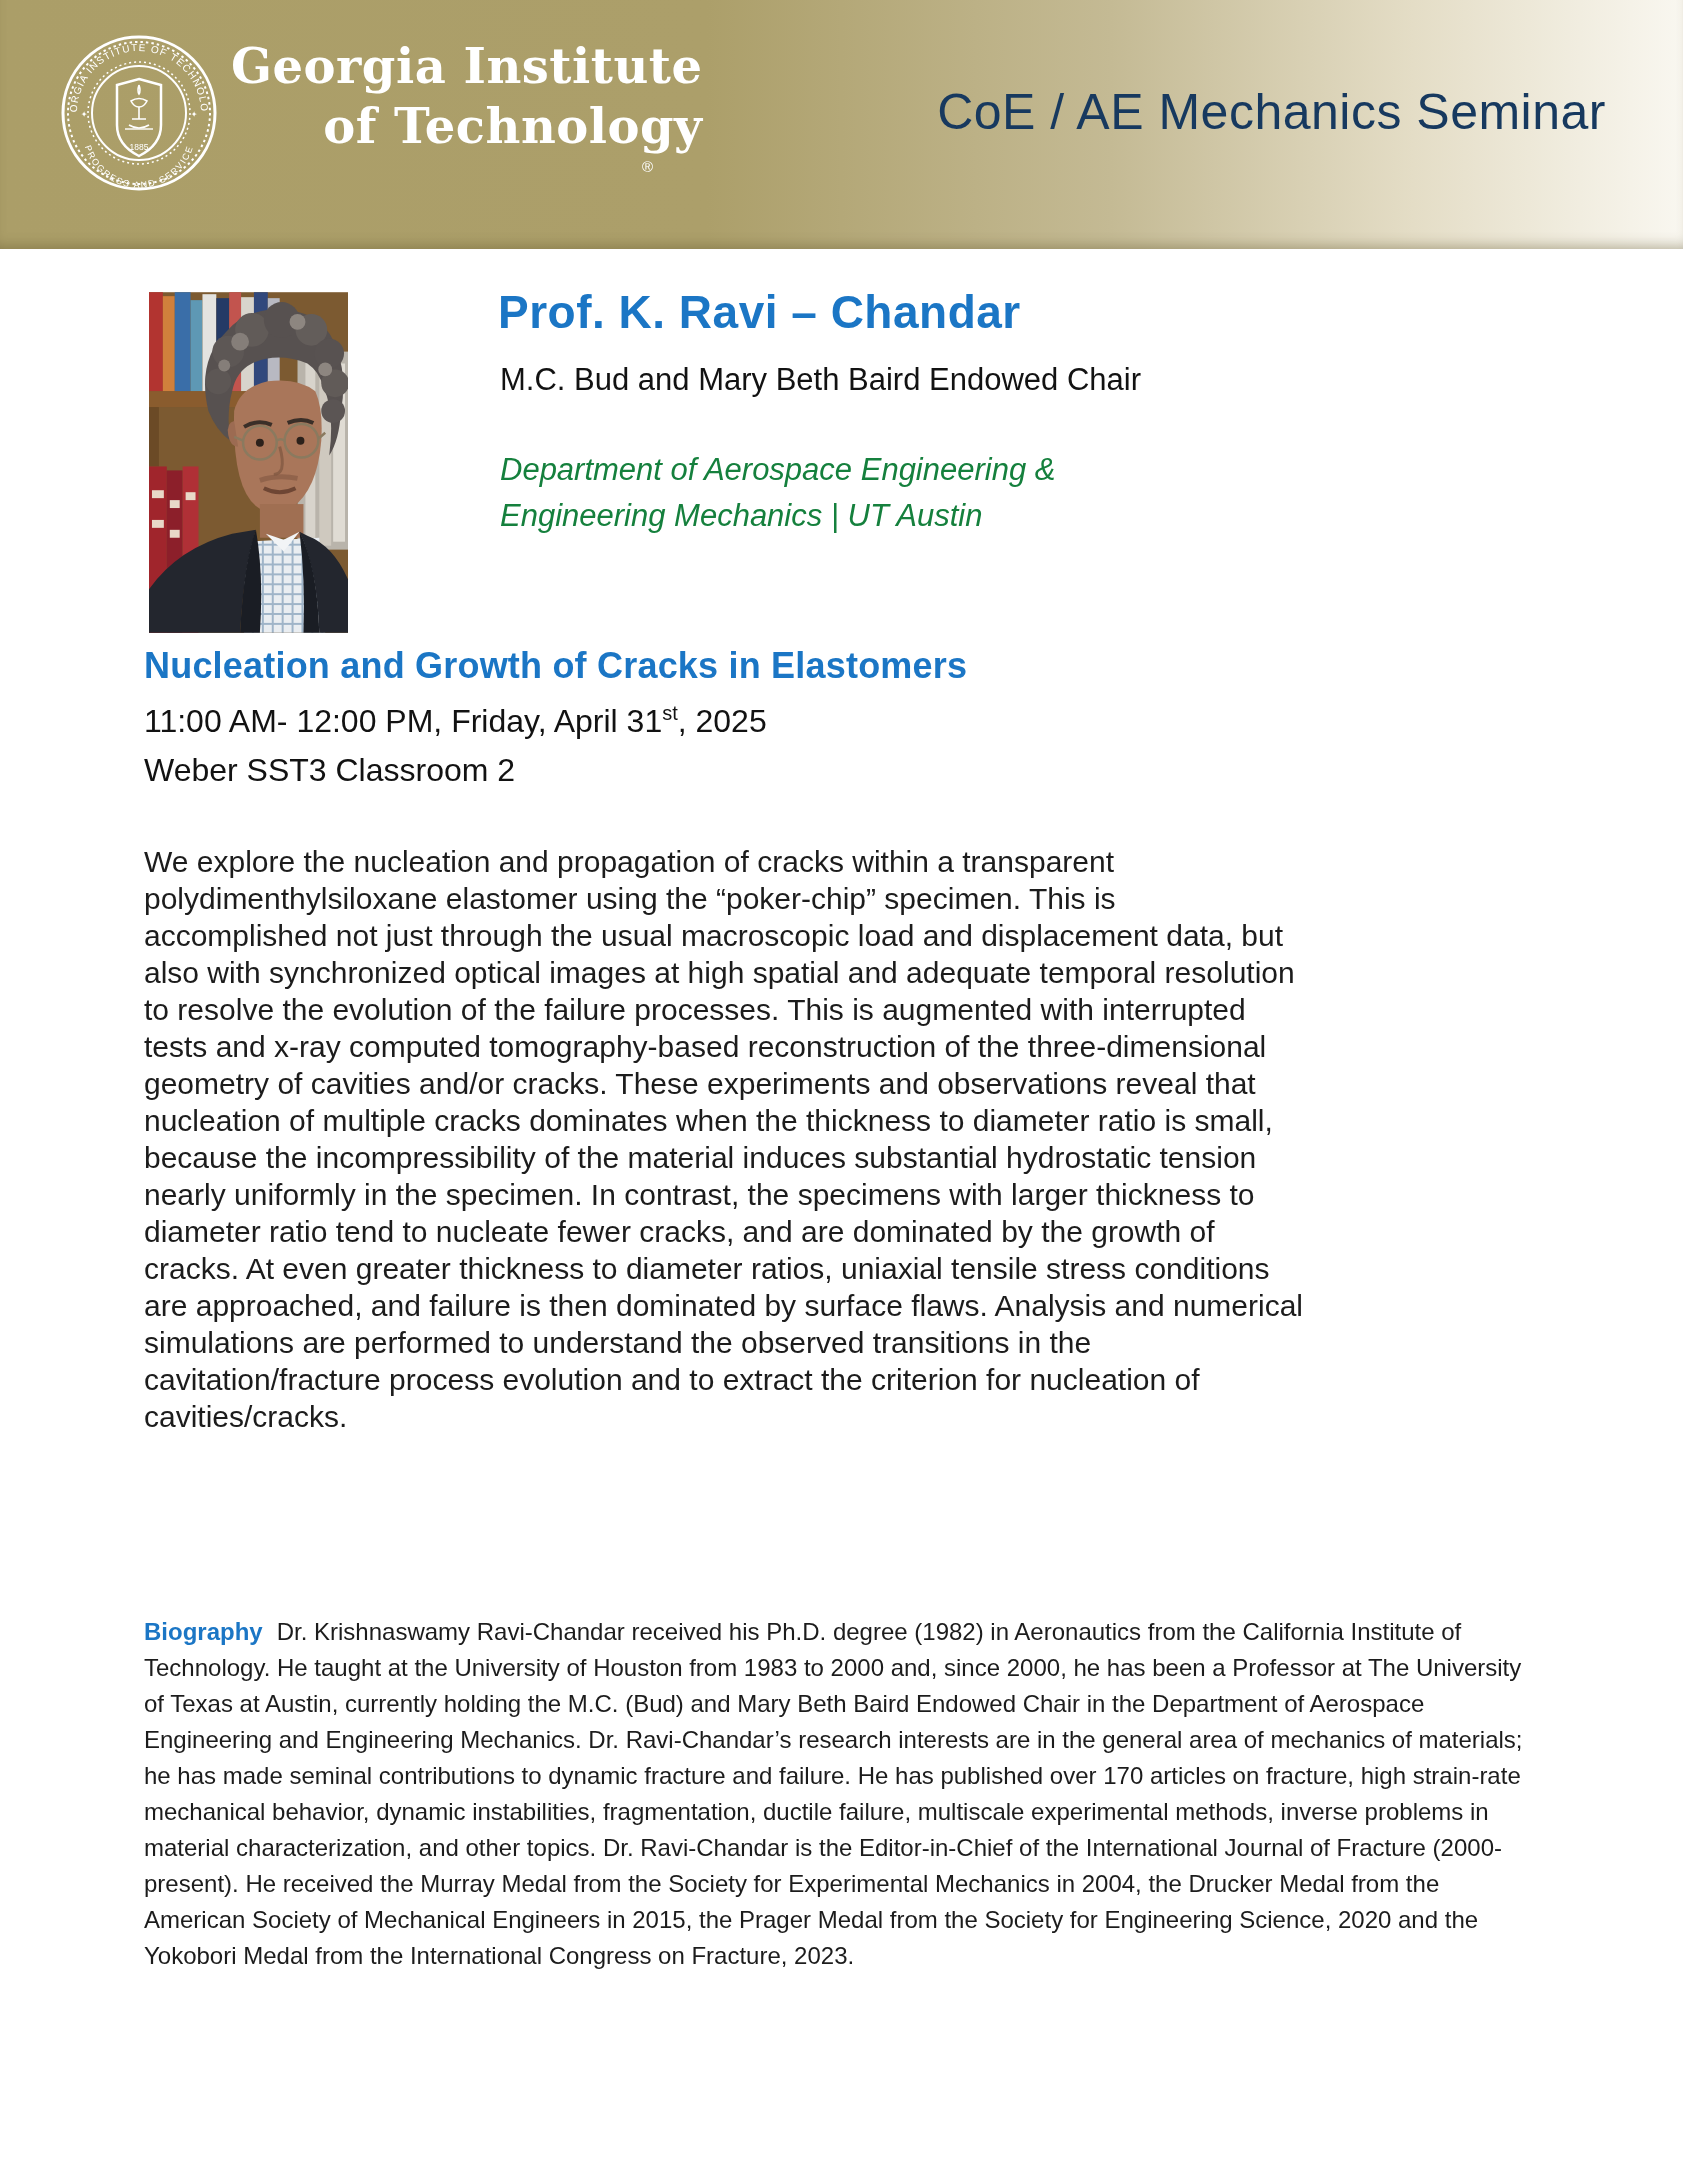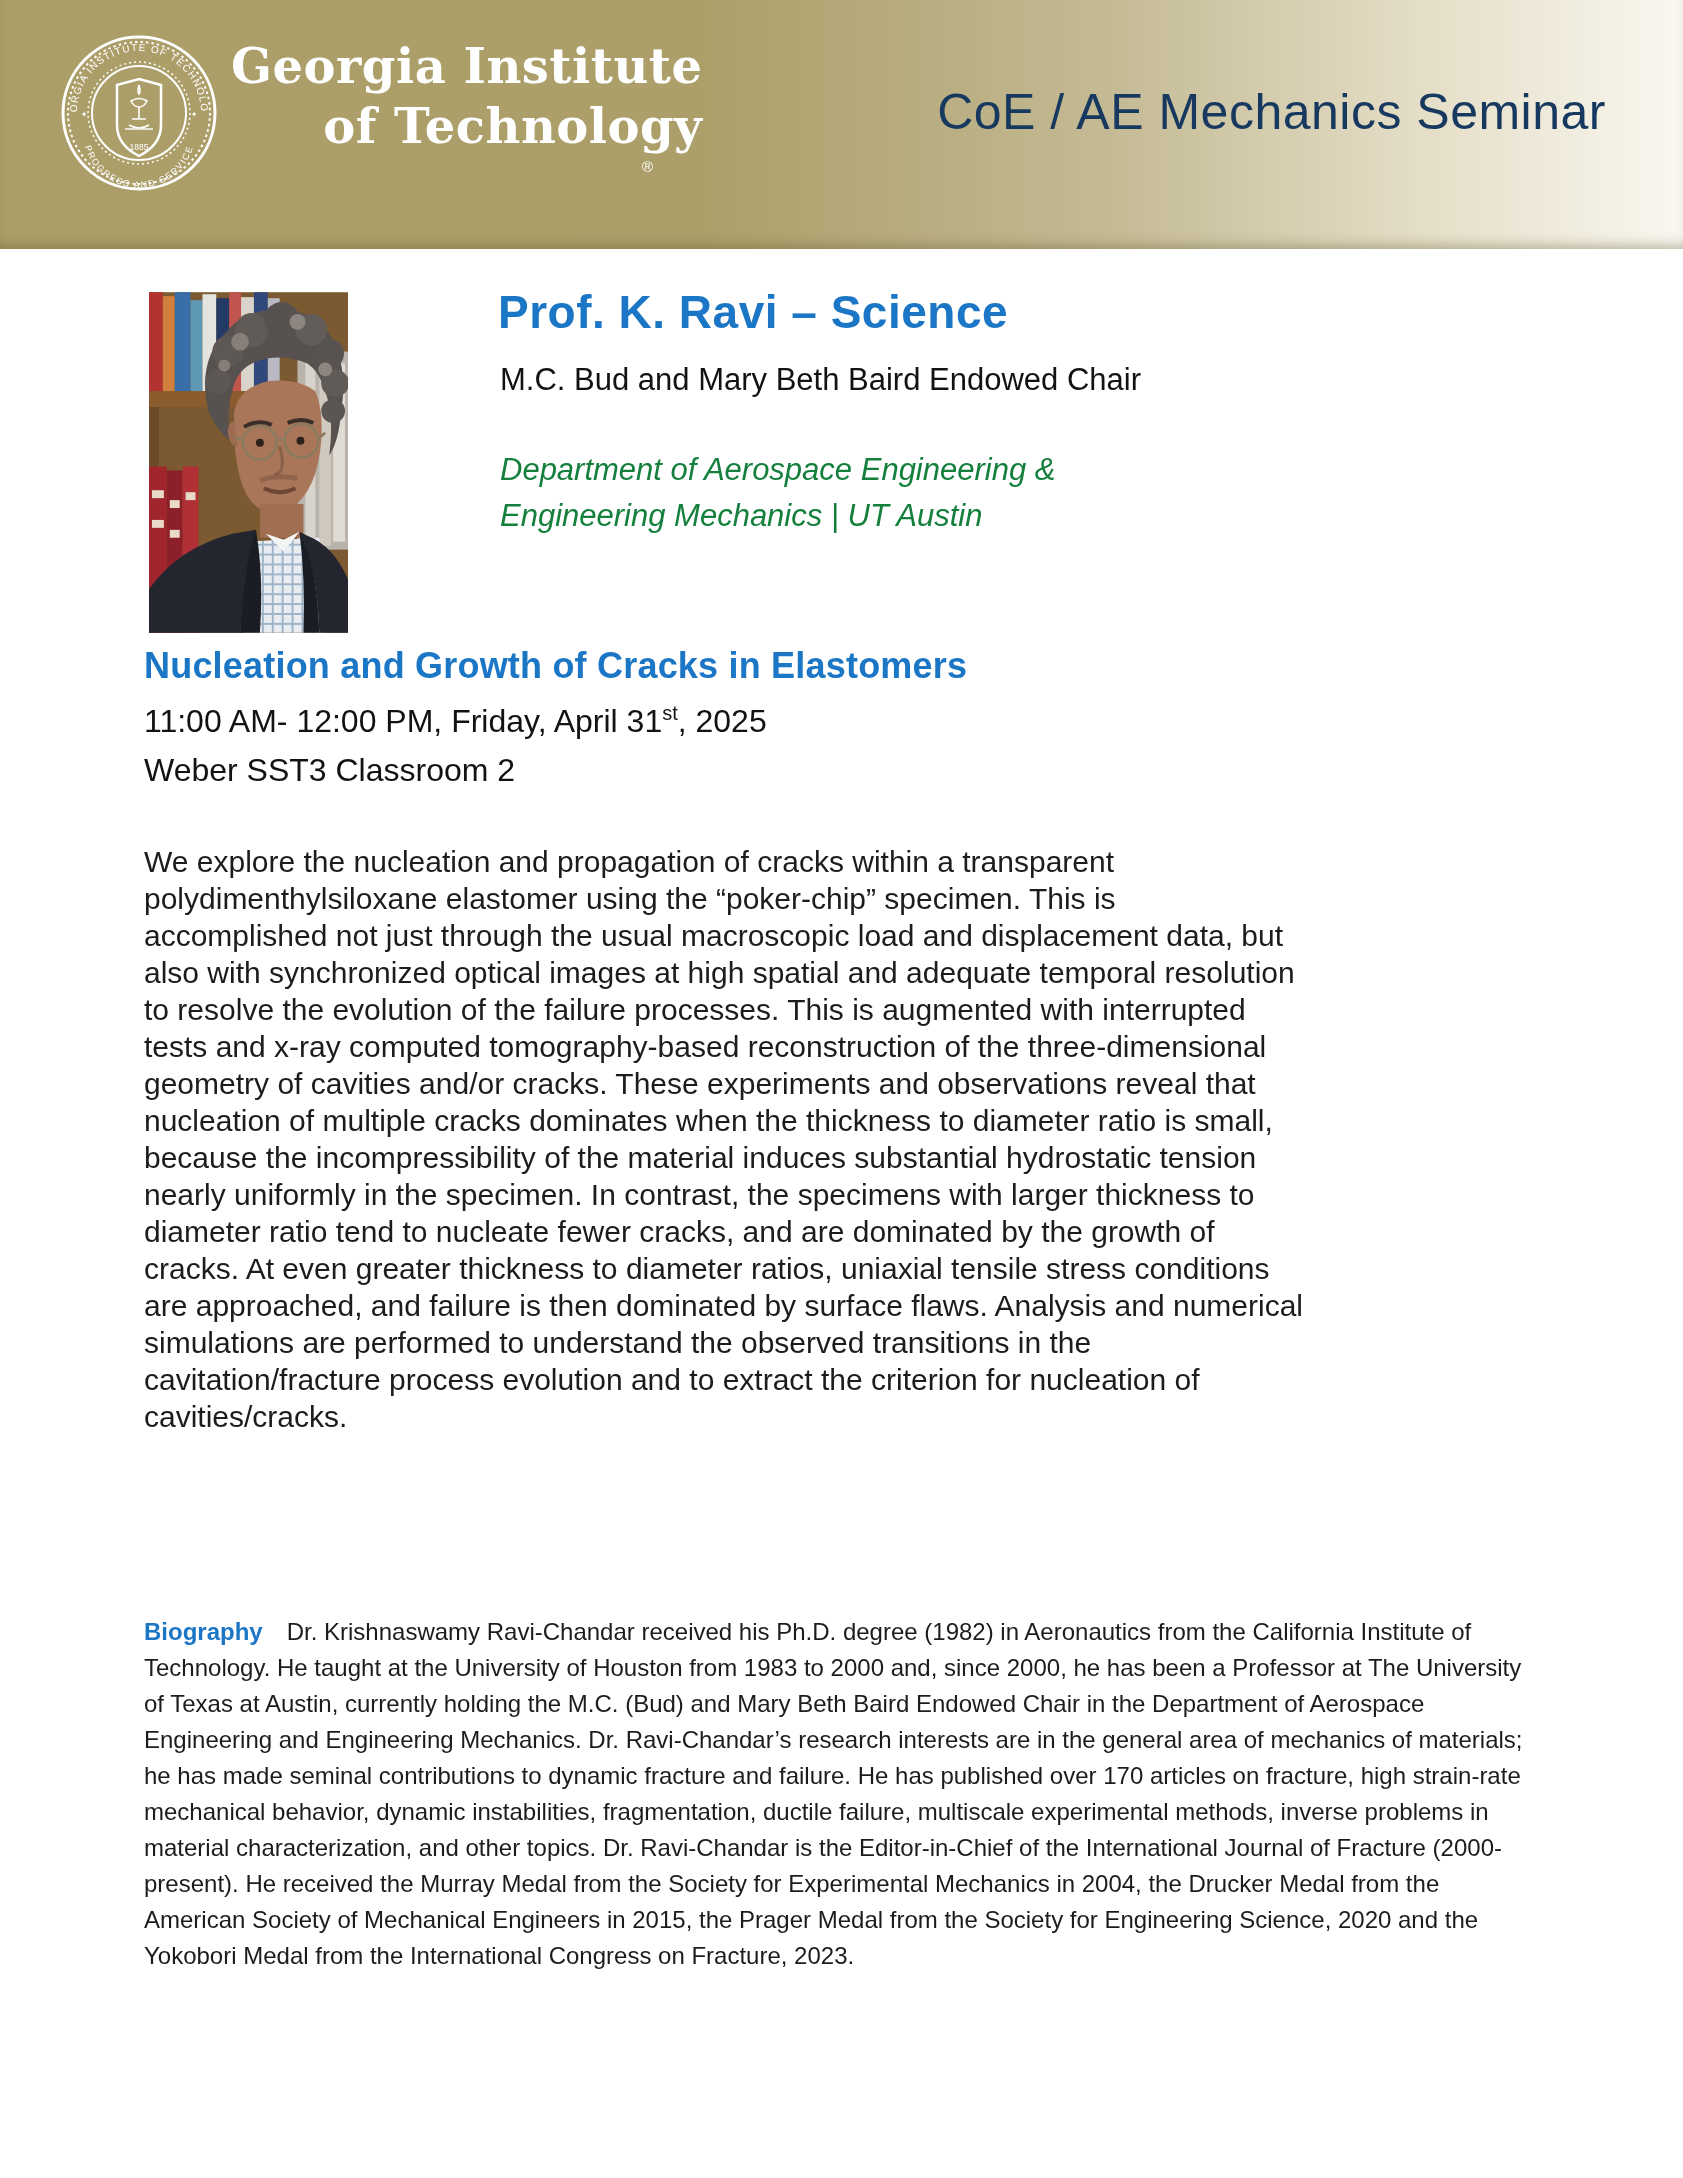"Prof. K. Ravi – Science" div.speaker-name { text: Science -> Chandar }
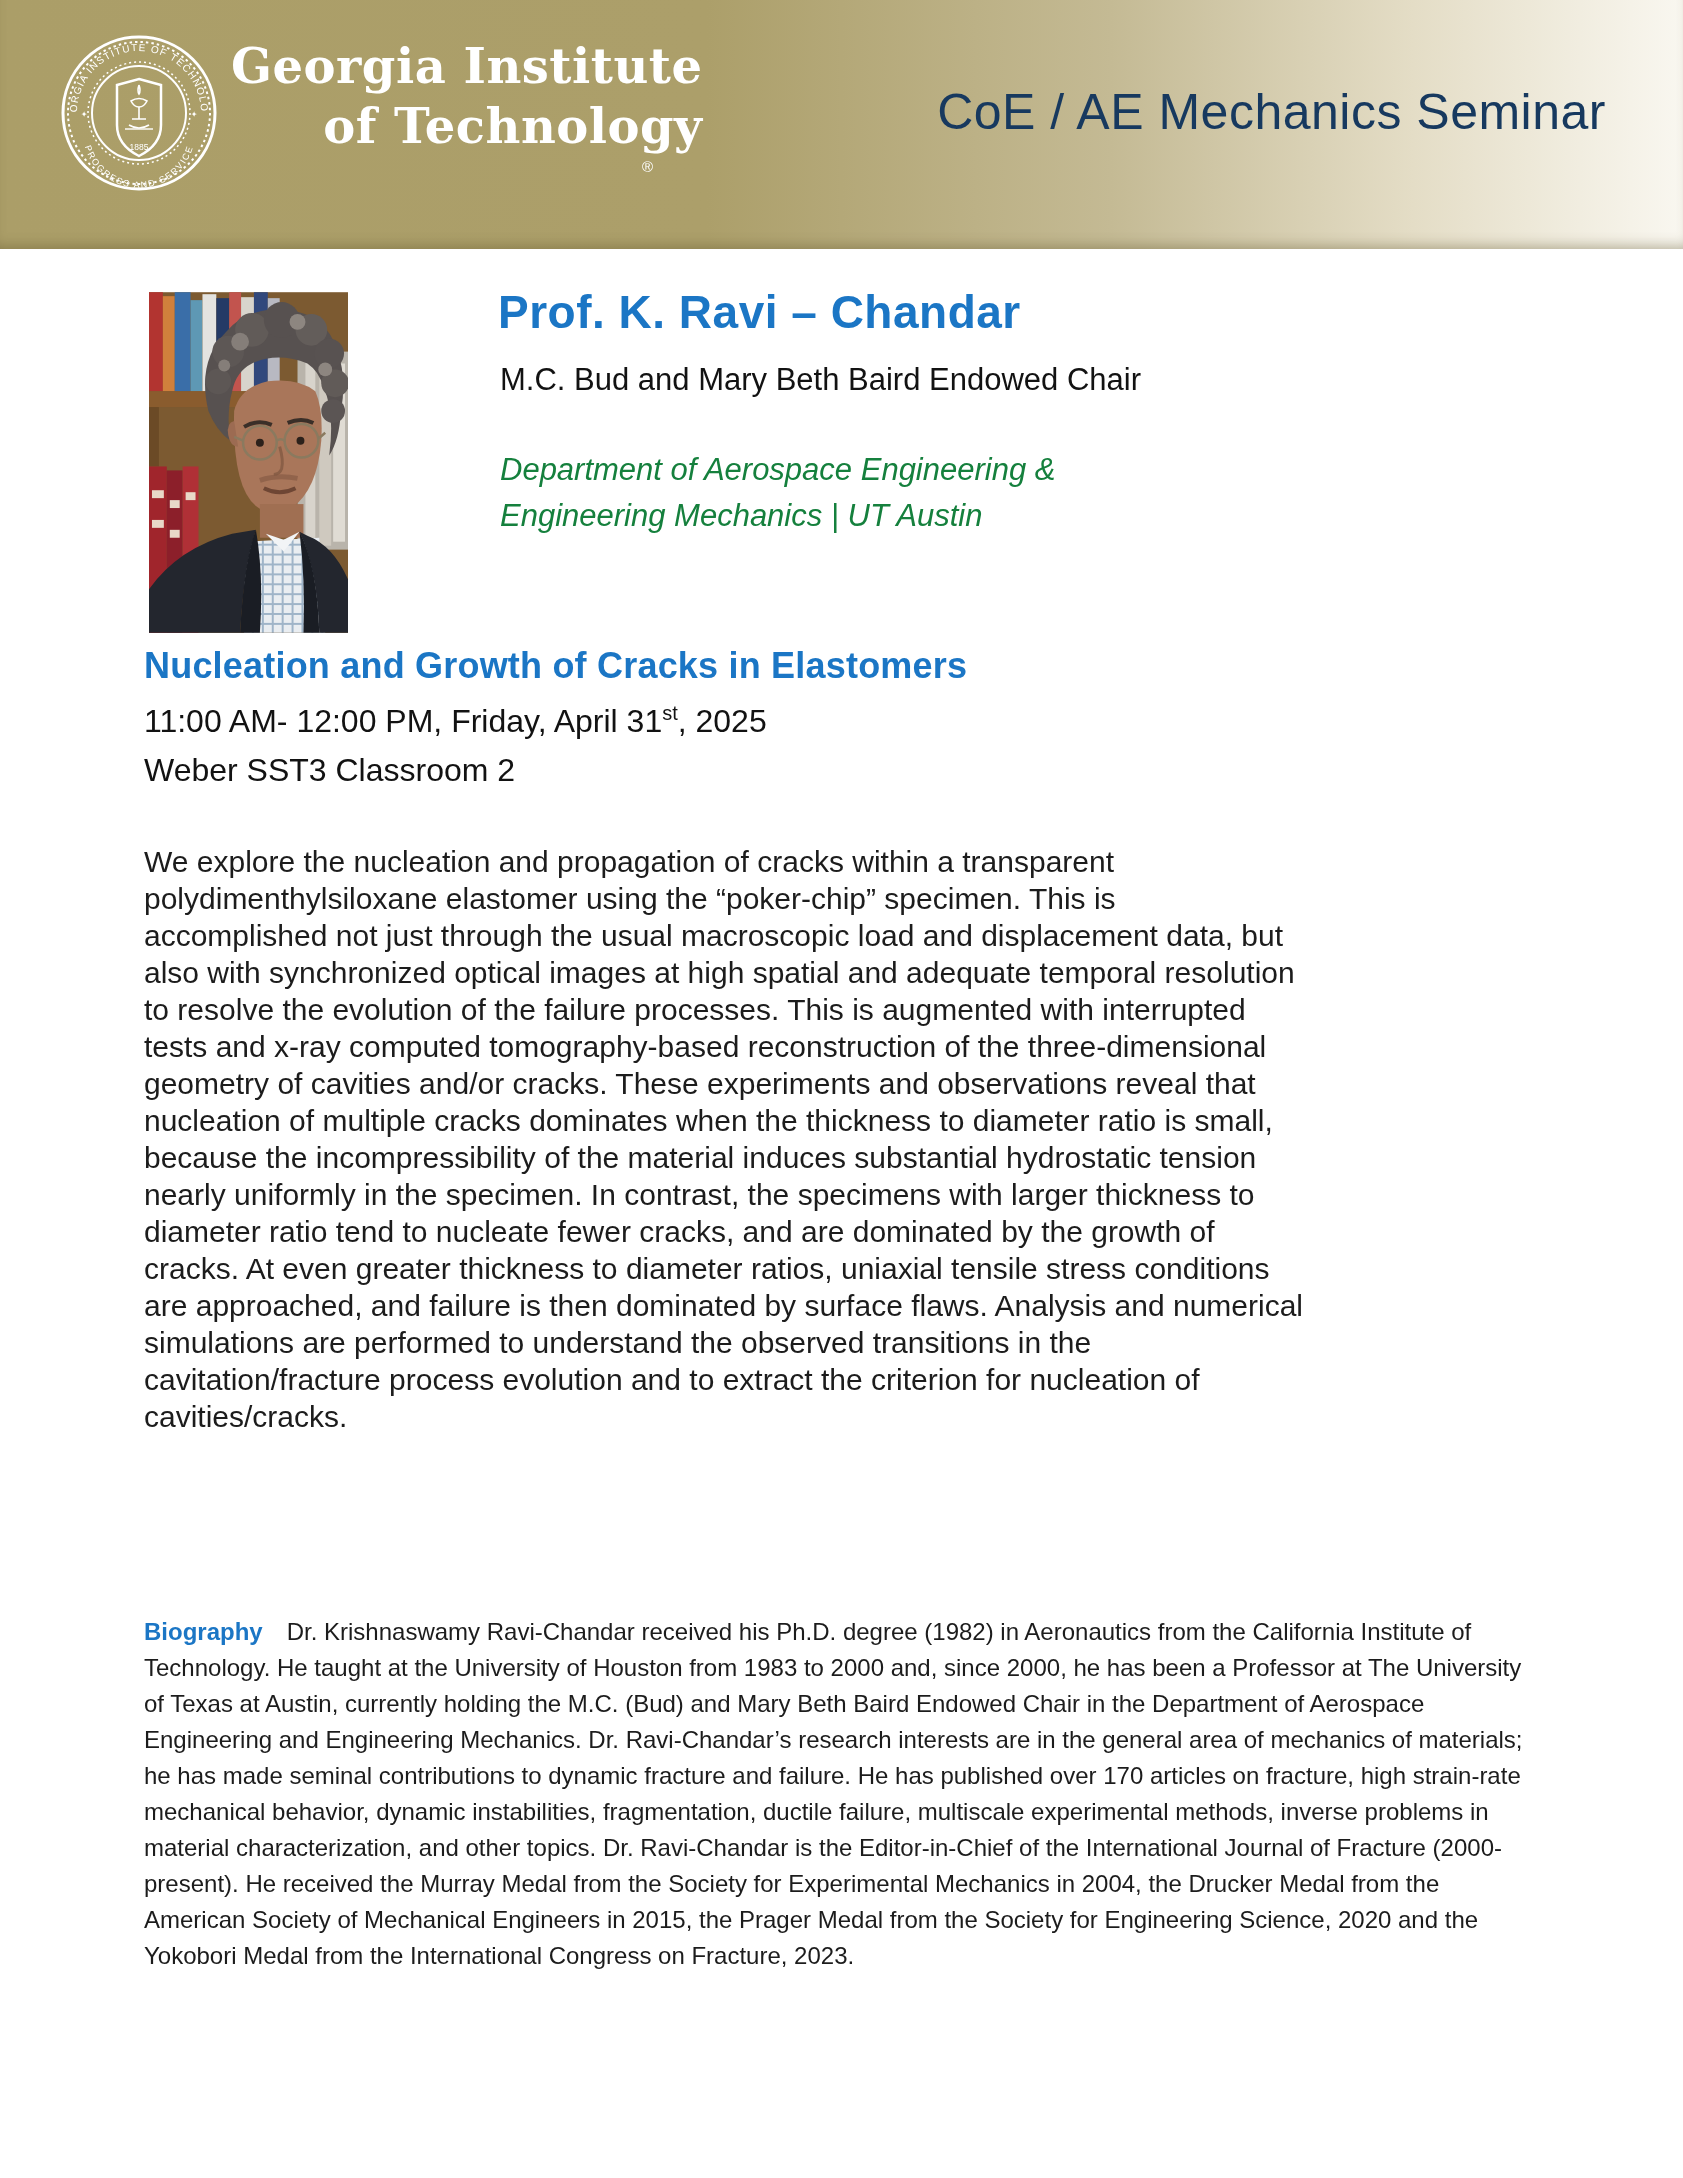"Biography" .bio-label { margin-right: 24px -> 14px }
